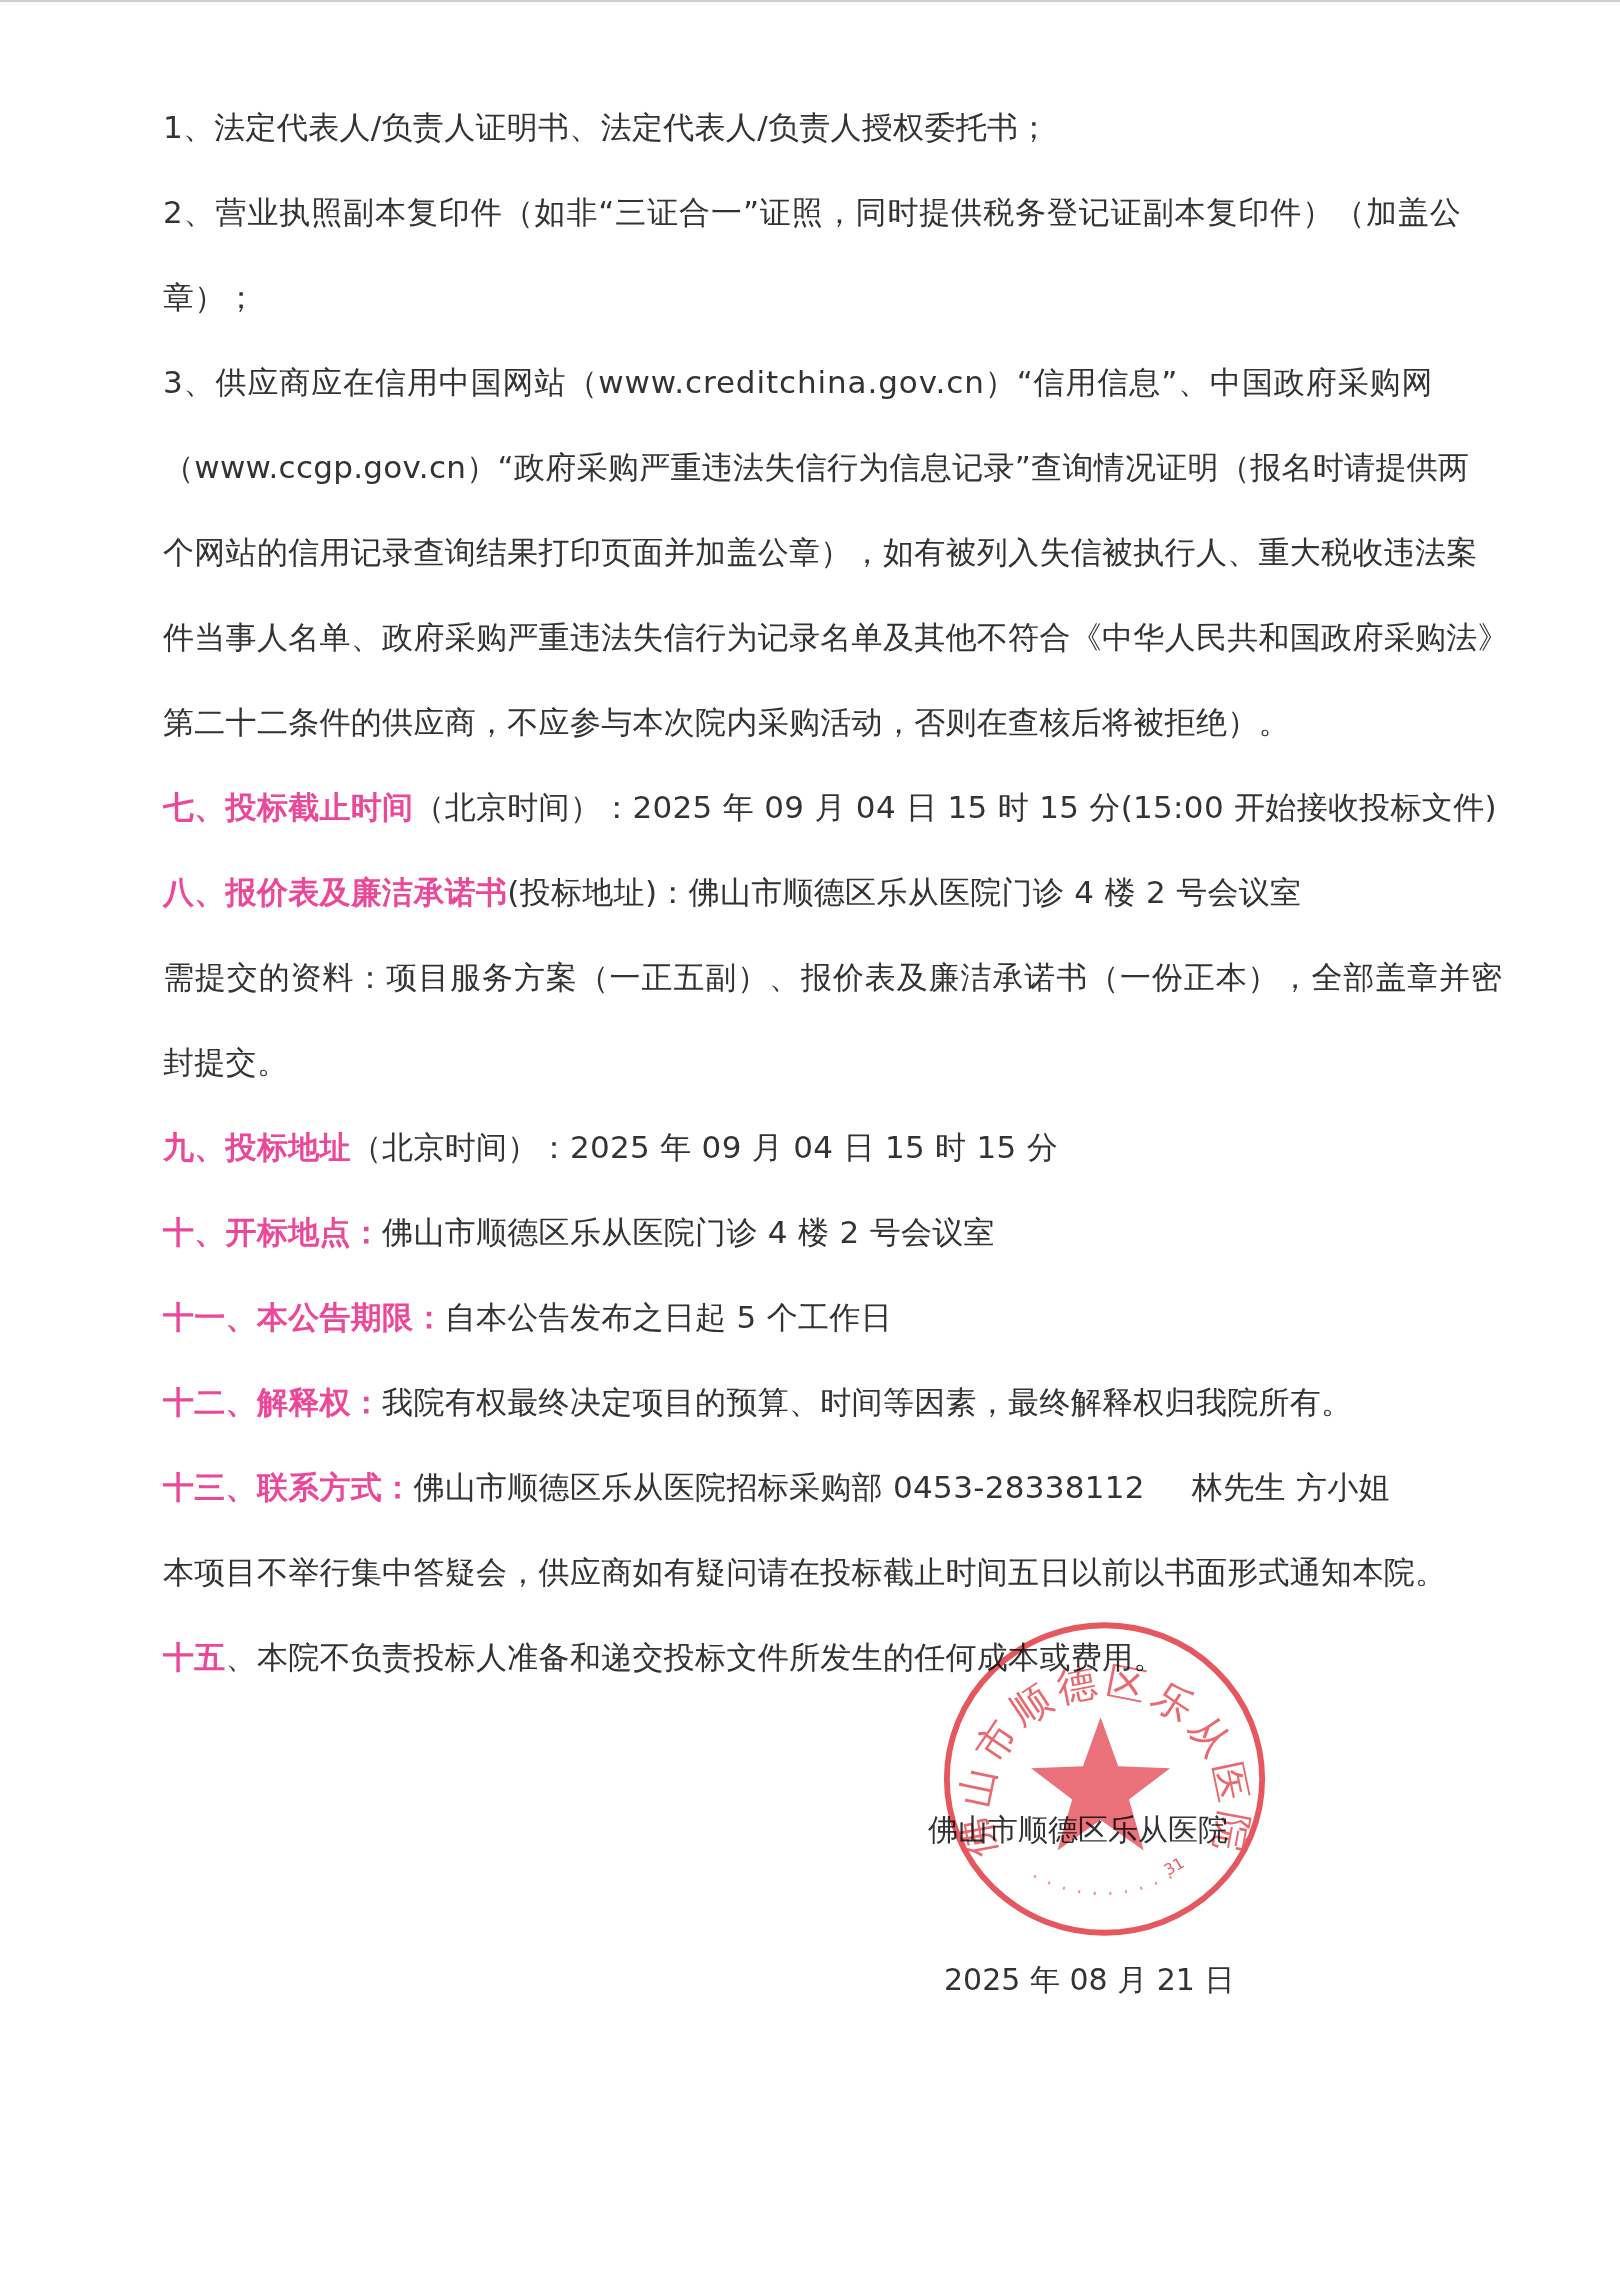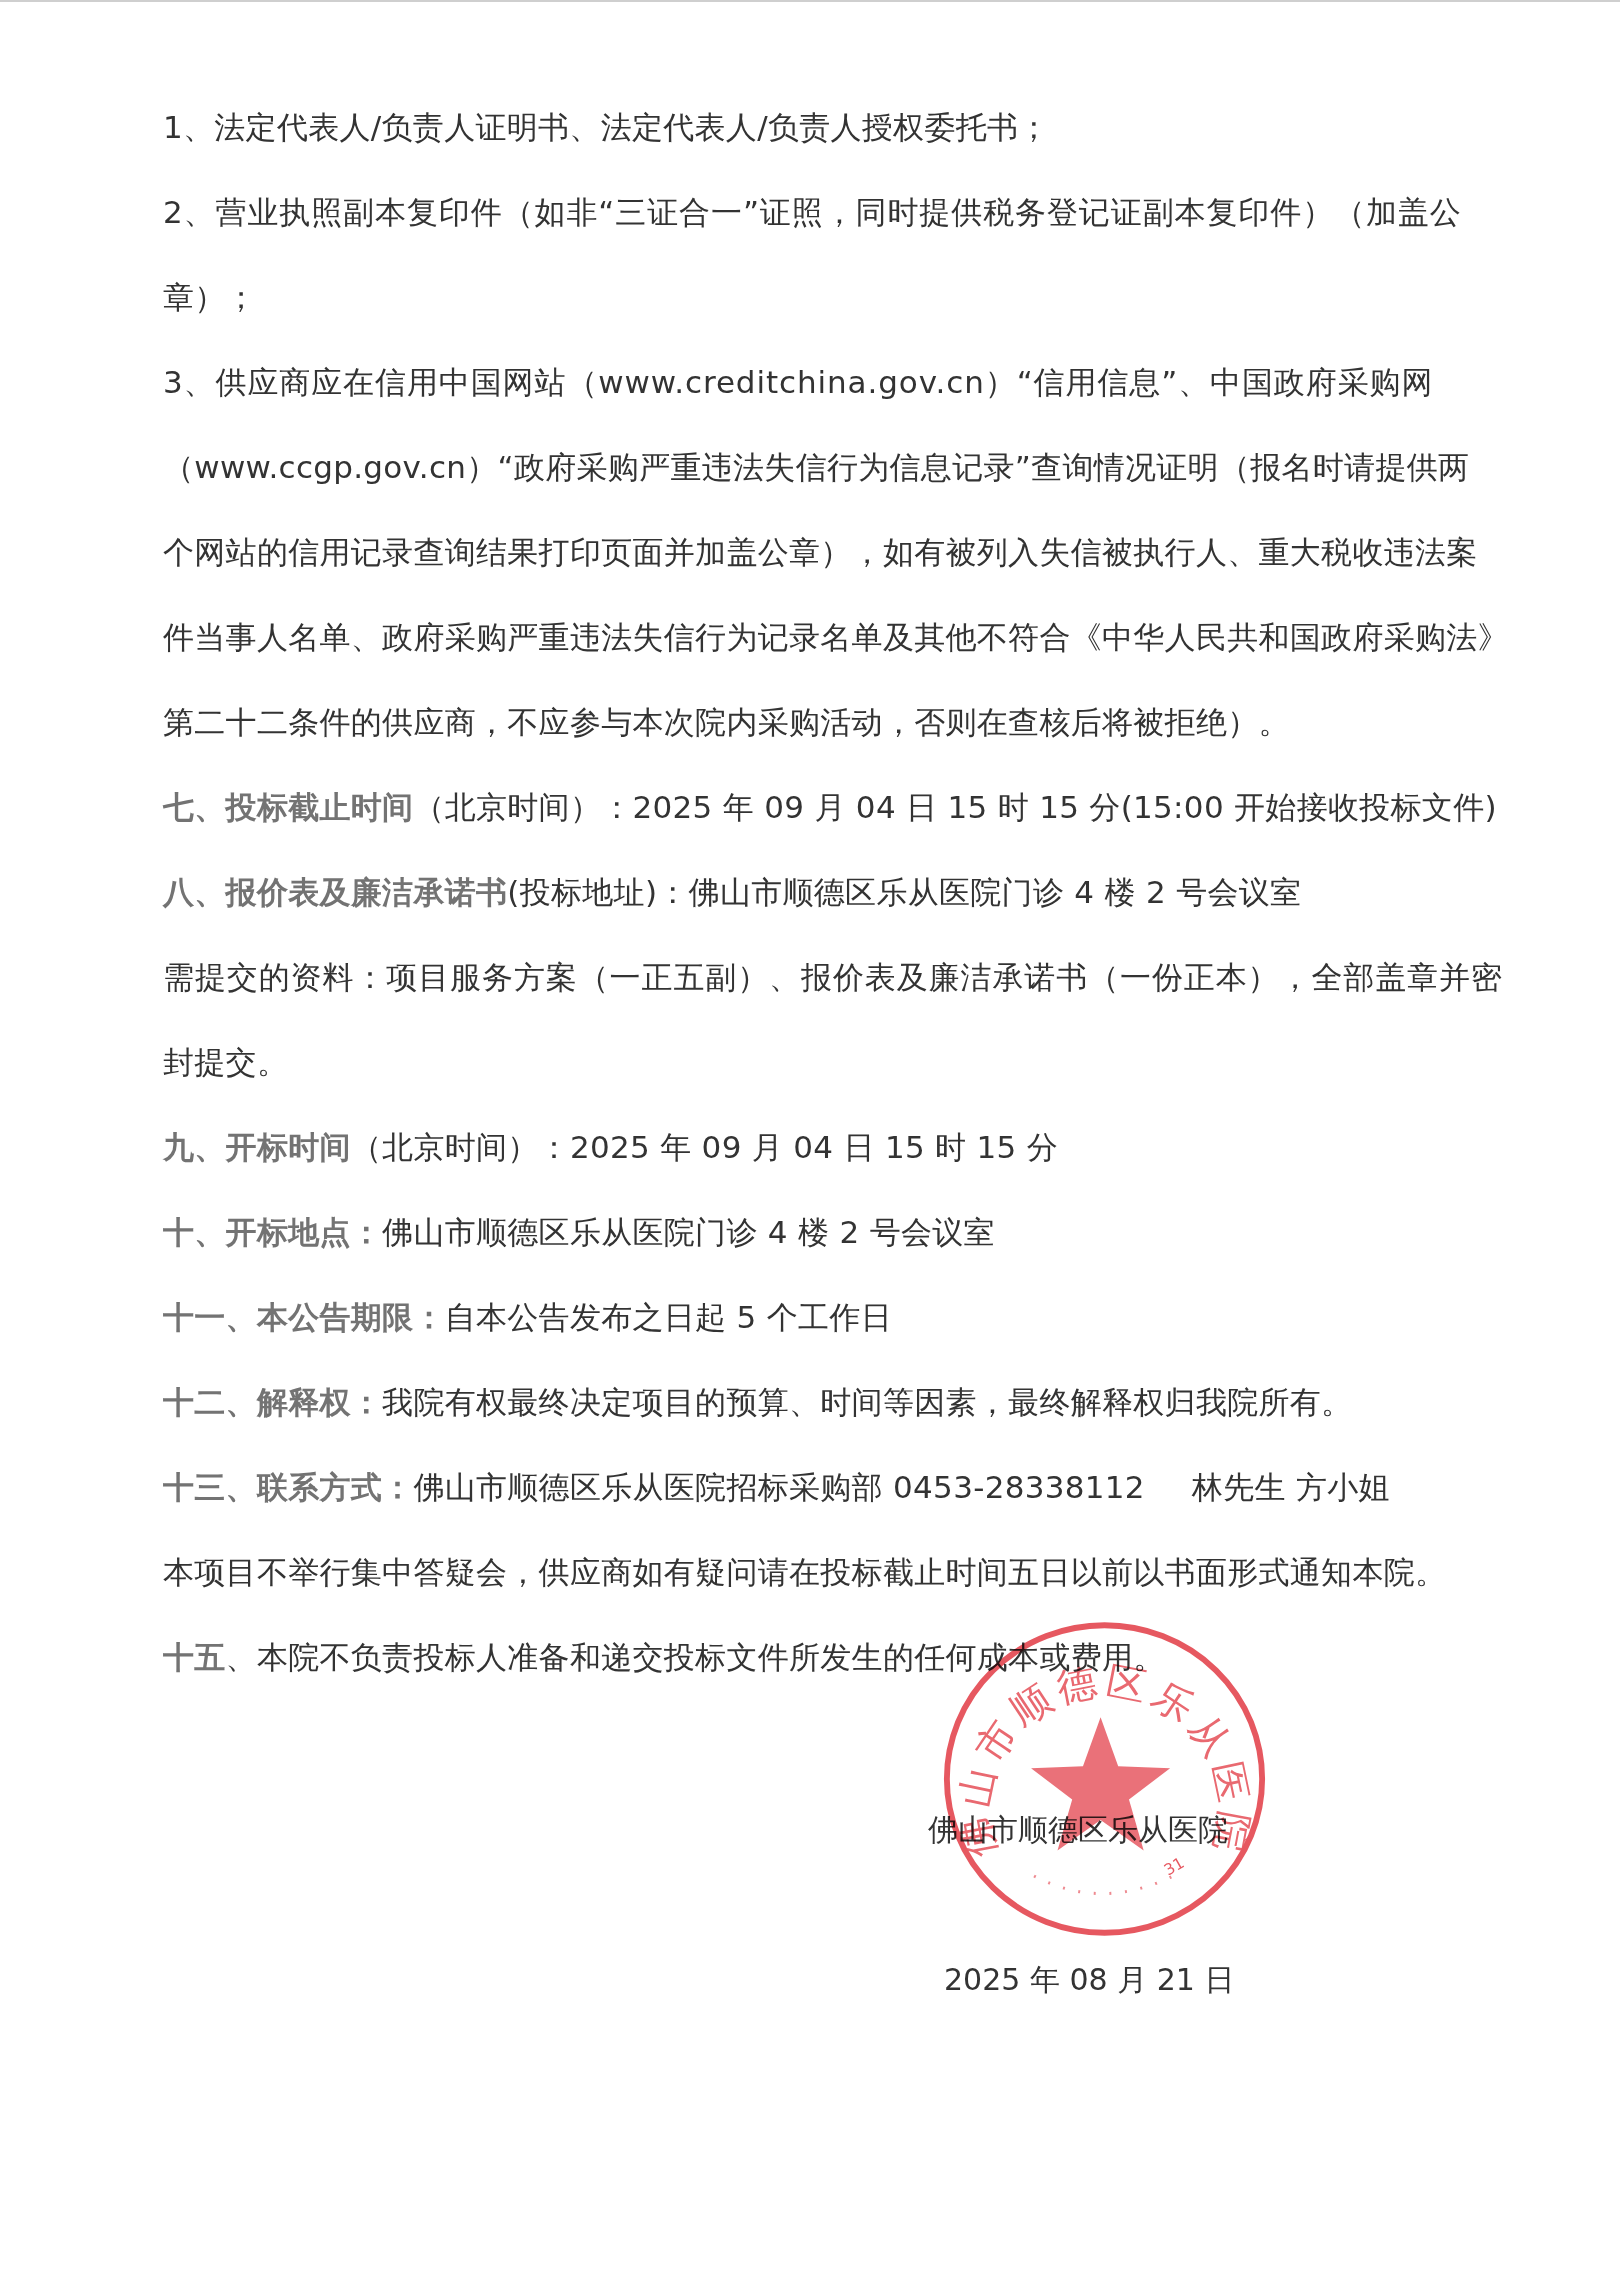"七、投标截止时间" .b { color: #737373 -> #ec4899 }
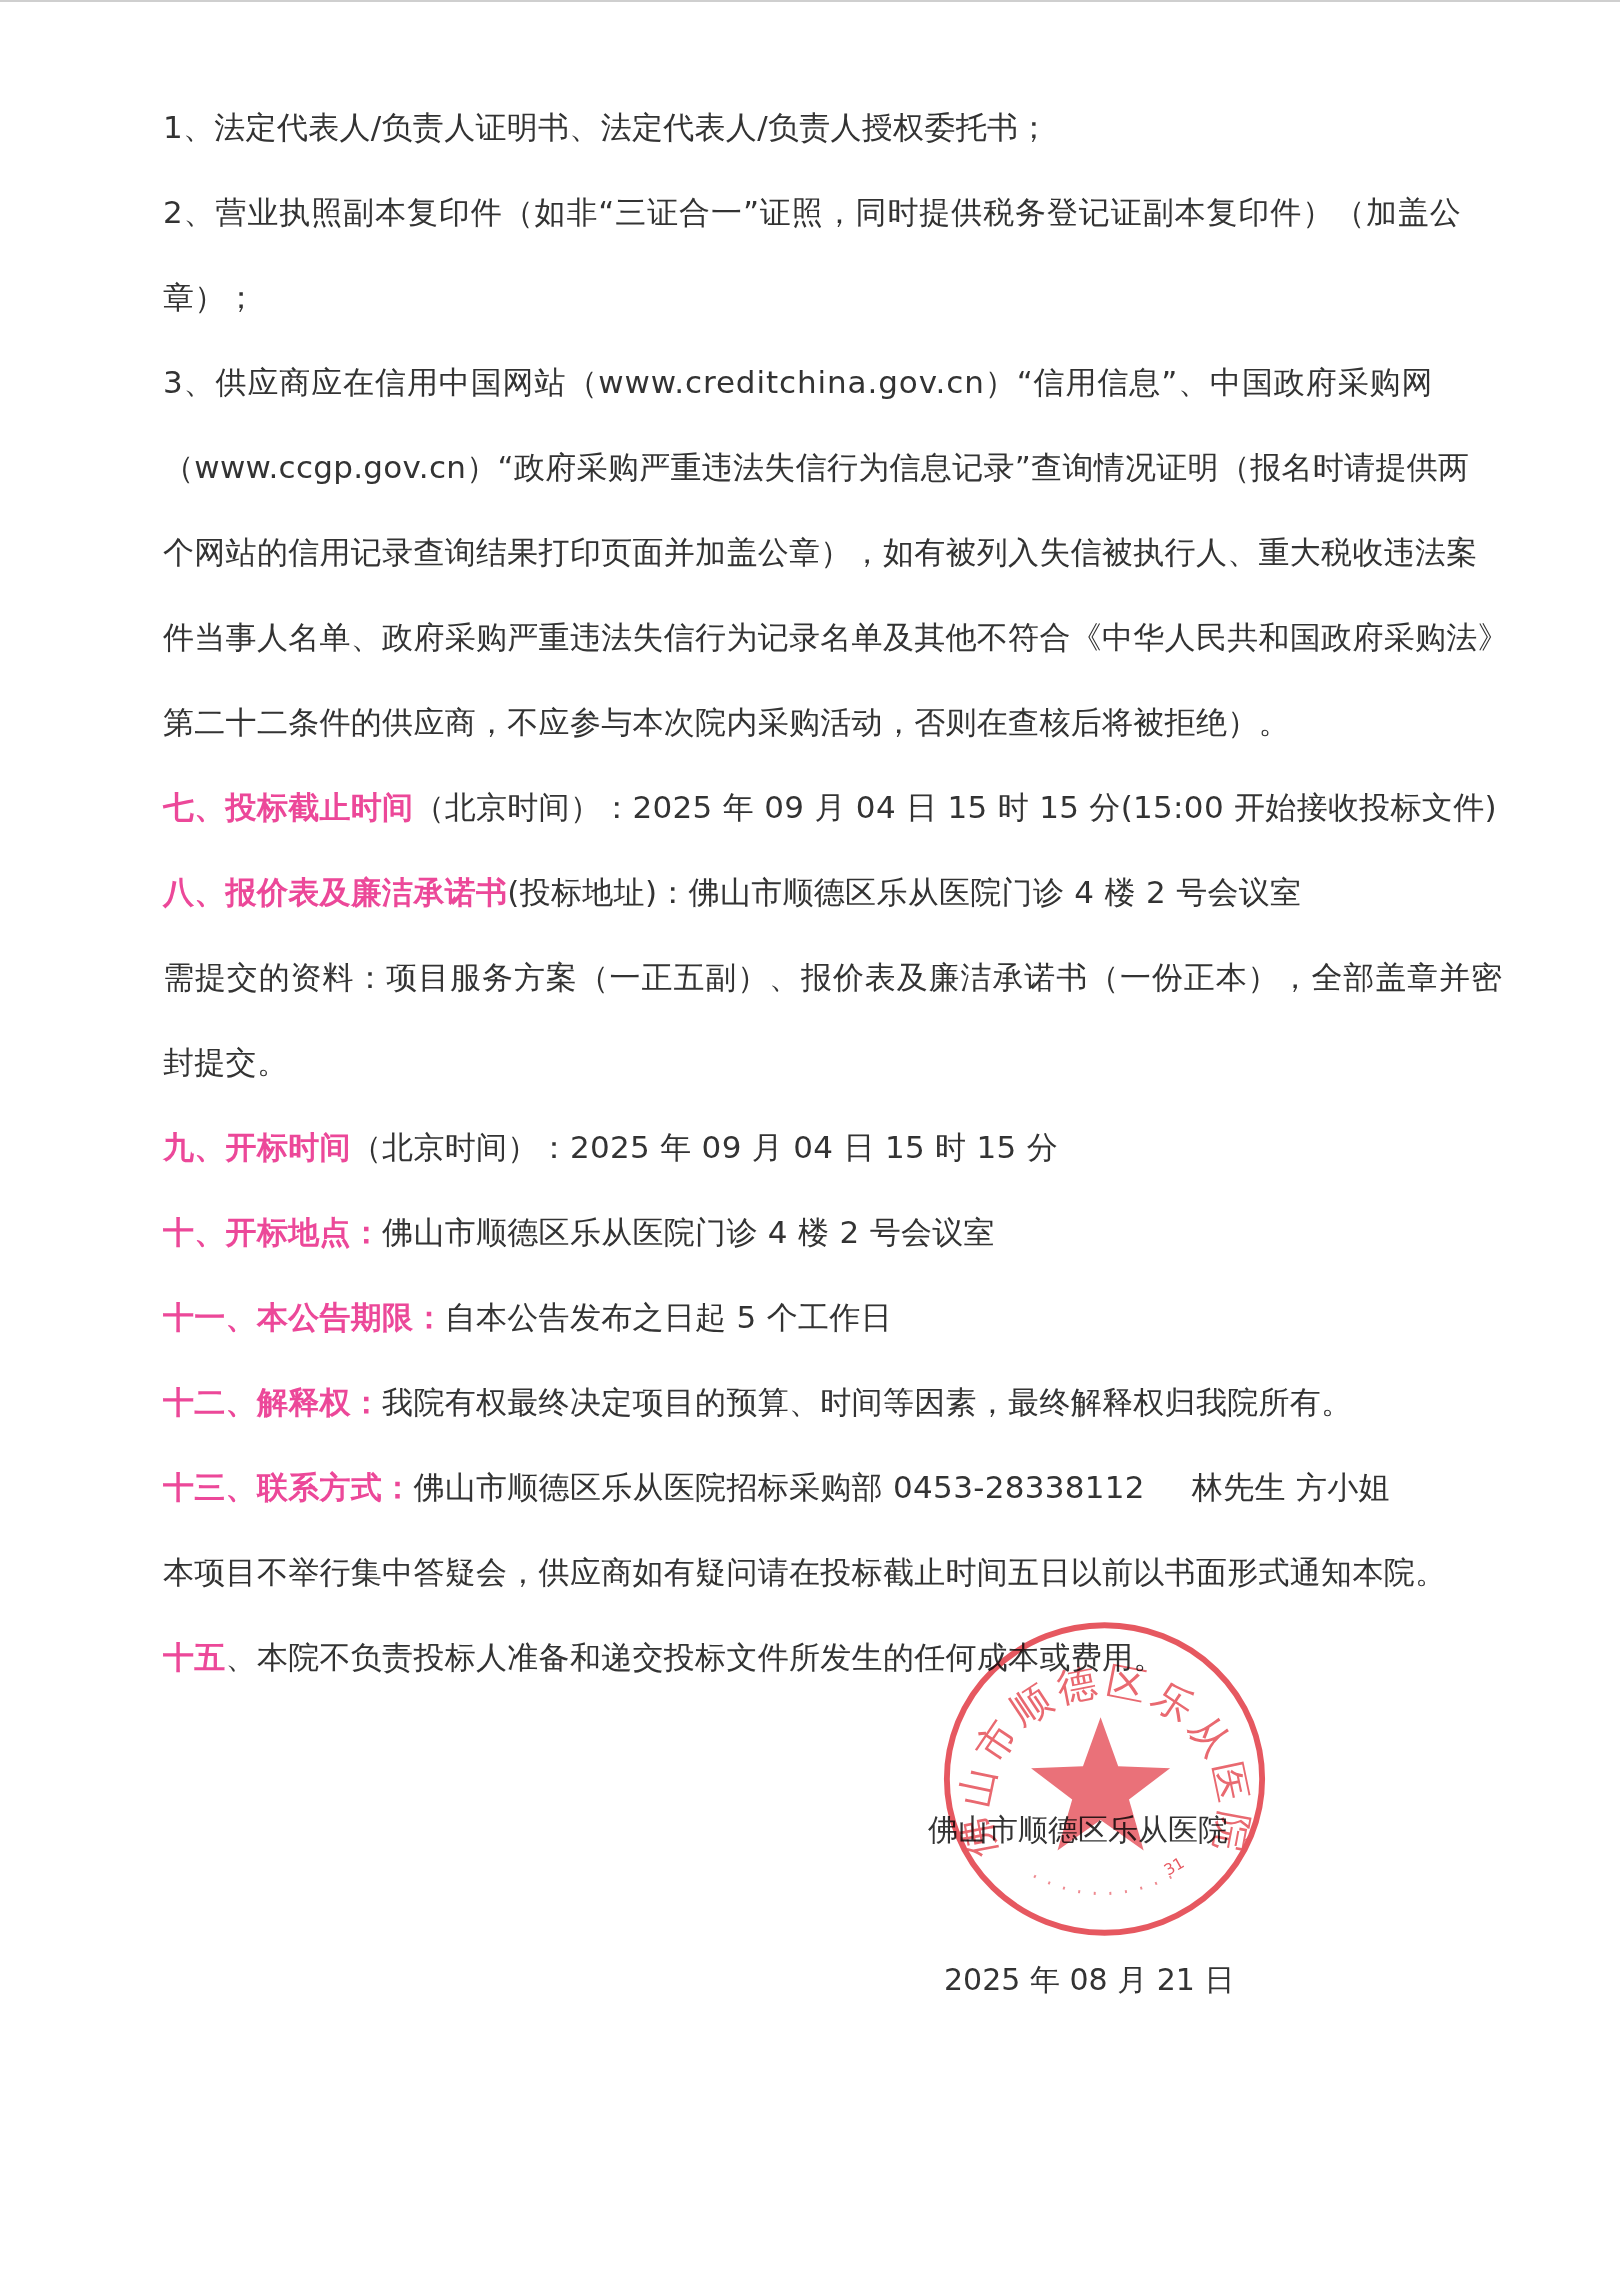"九、开标时间" span.b { text: 开标时间 -> 投标地址 }
